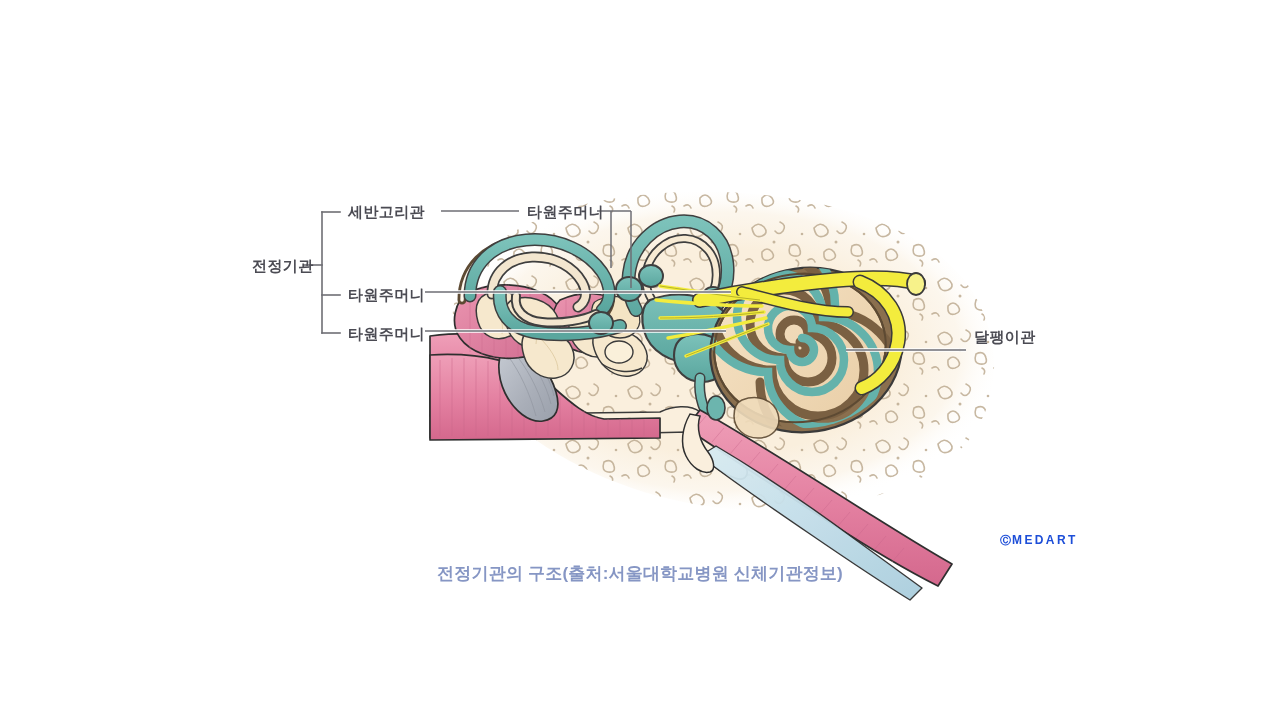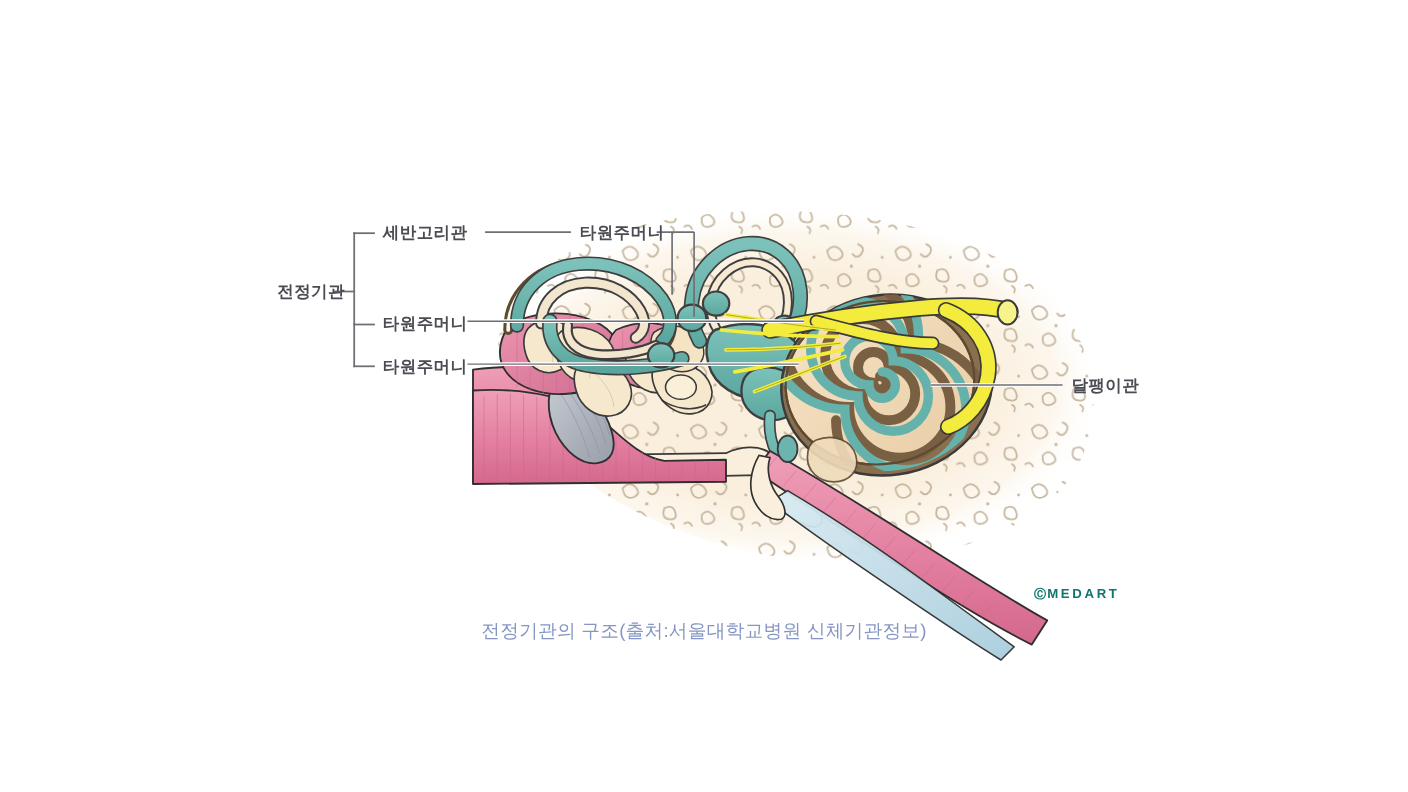"달팽이관" #lbl-cochlea { top: 343px -> 329px }
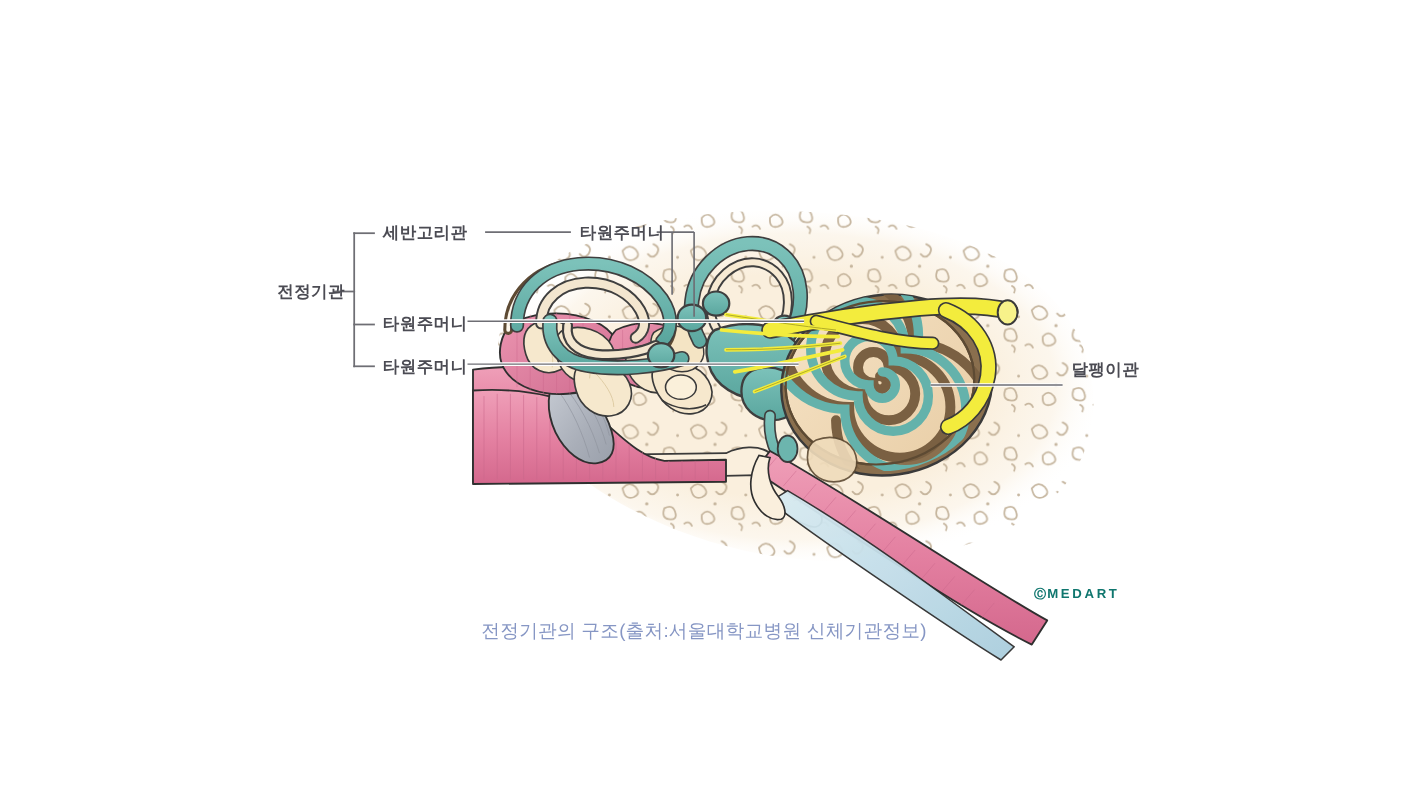"ⒸMEDART" #watermark { color: #0f766e -> #1d4ed8; left: 940px -> 1000px }
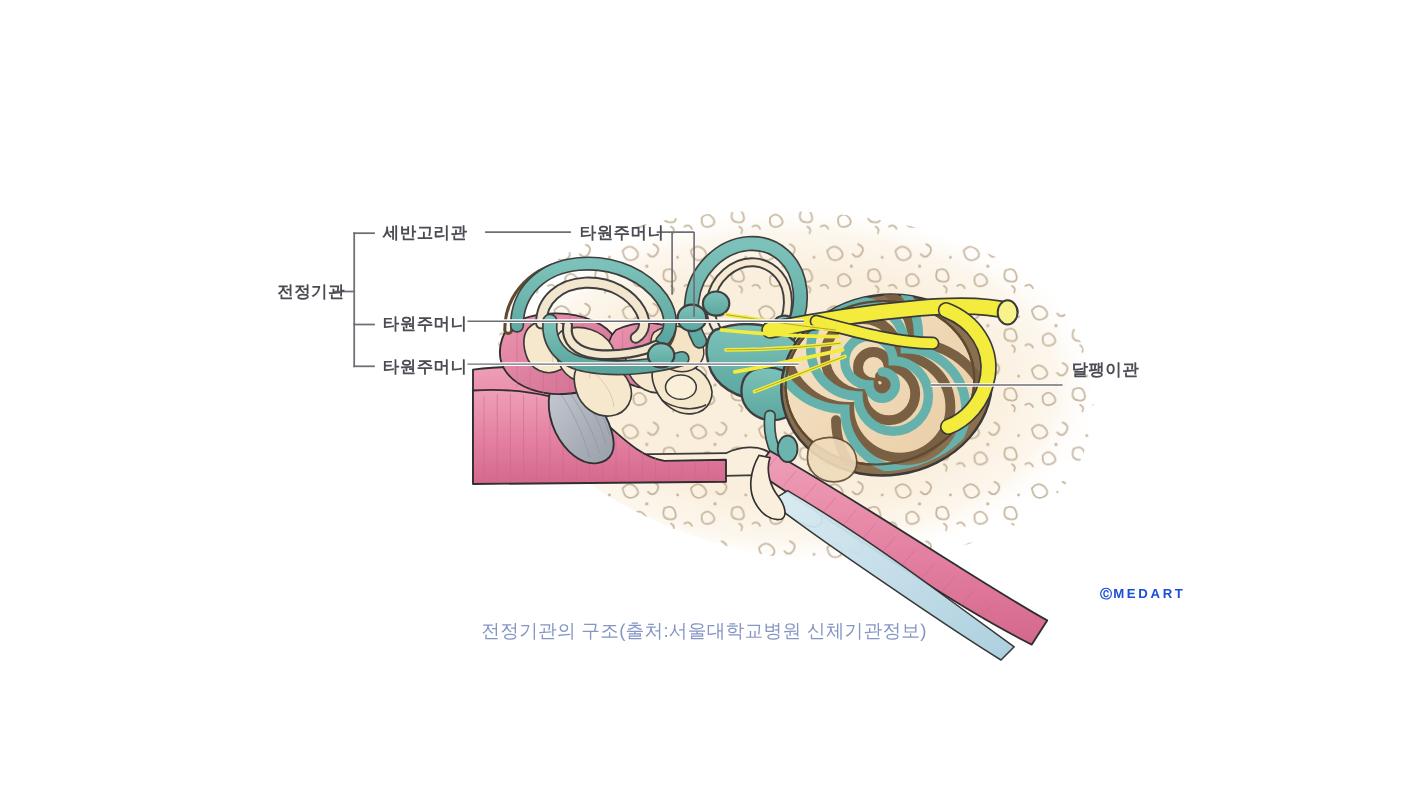"전정기관의 구조(출처:서울대학교병원 신체기관정보)" #caption { font-weight: 400 -> 700 }
